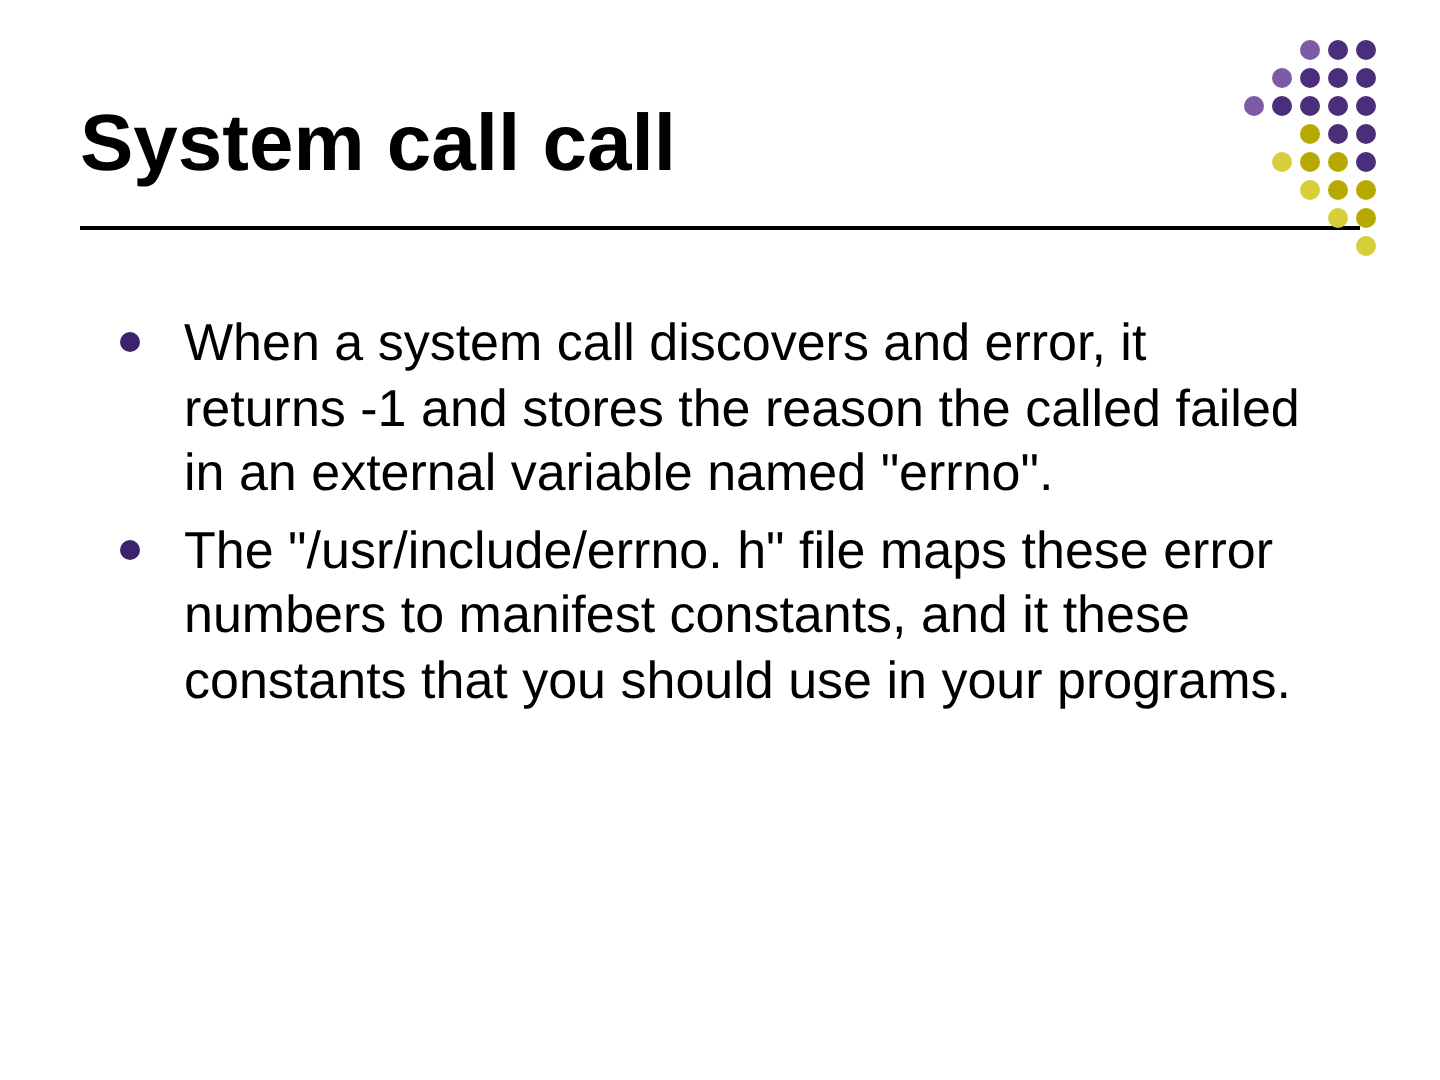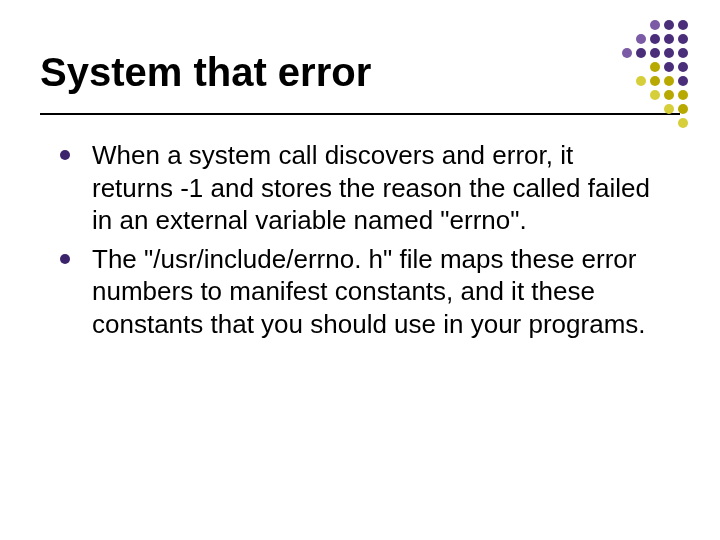"System that error" h1.title { text: that error -> call call }
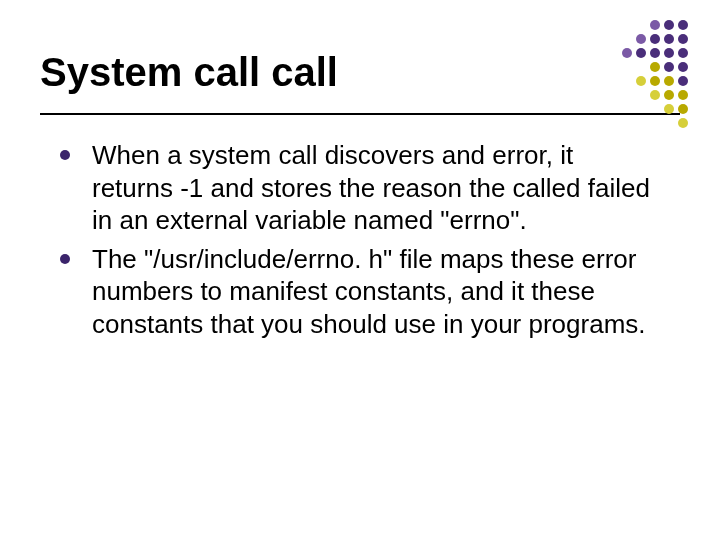"When a system call discovers" .bullets { padding: 24px 70px 0 60px -> 40px 70px 0 60px }
